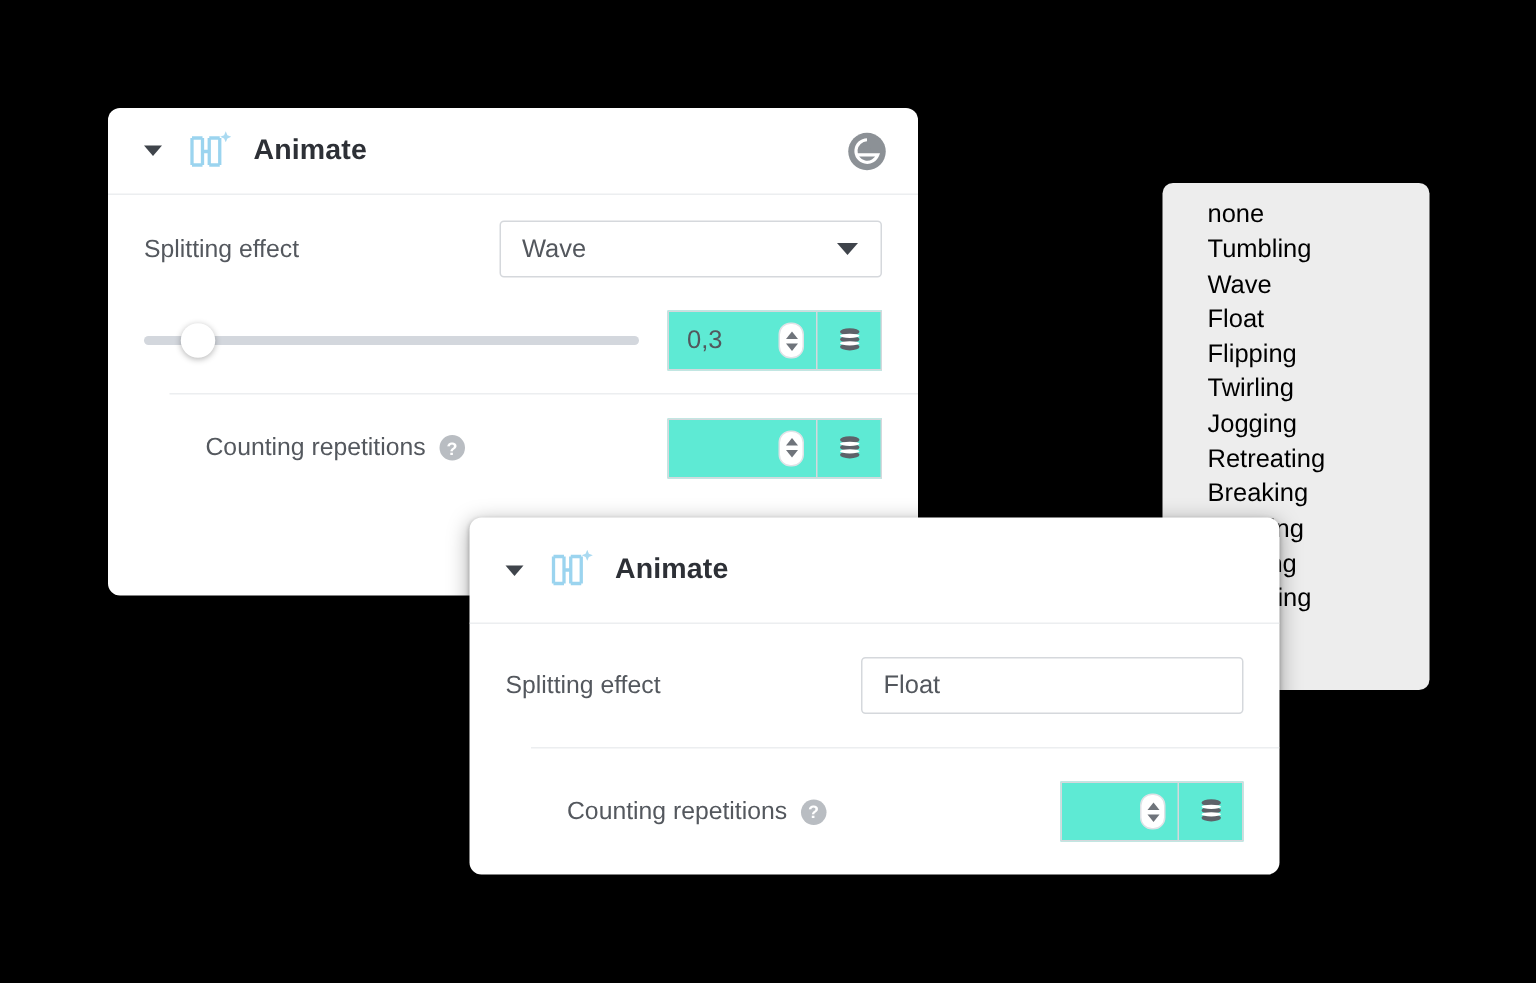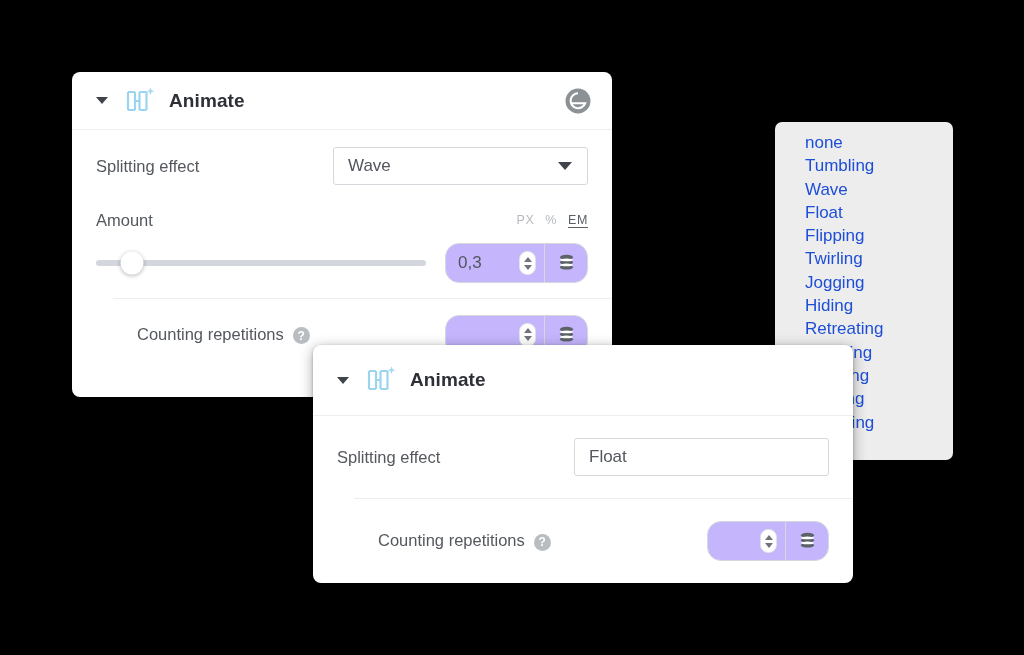"none" .dropdown-item { color: #1d4ed8 -> #000000 }
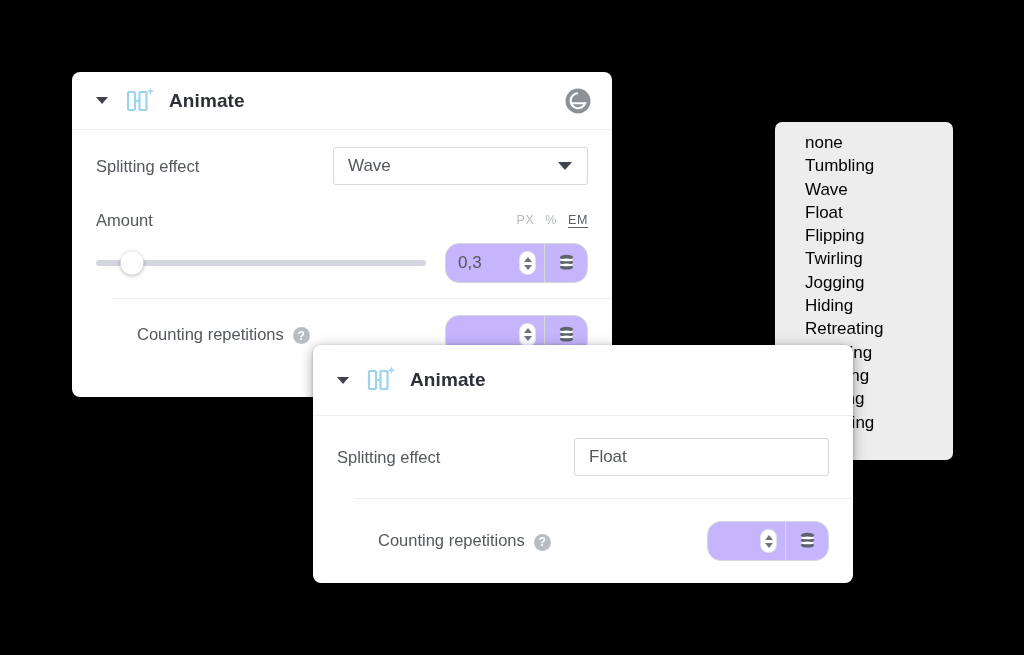"Amount" div.row { html: <div> <div>Amount</div> <div> <span>PX</span> <span>%</span> <span>EM</span> </div> </div> -> none }
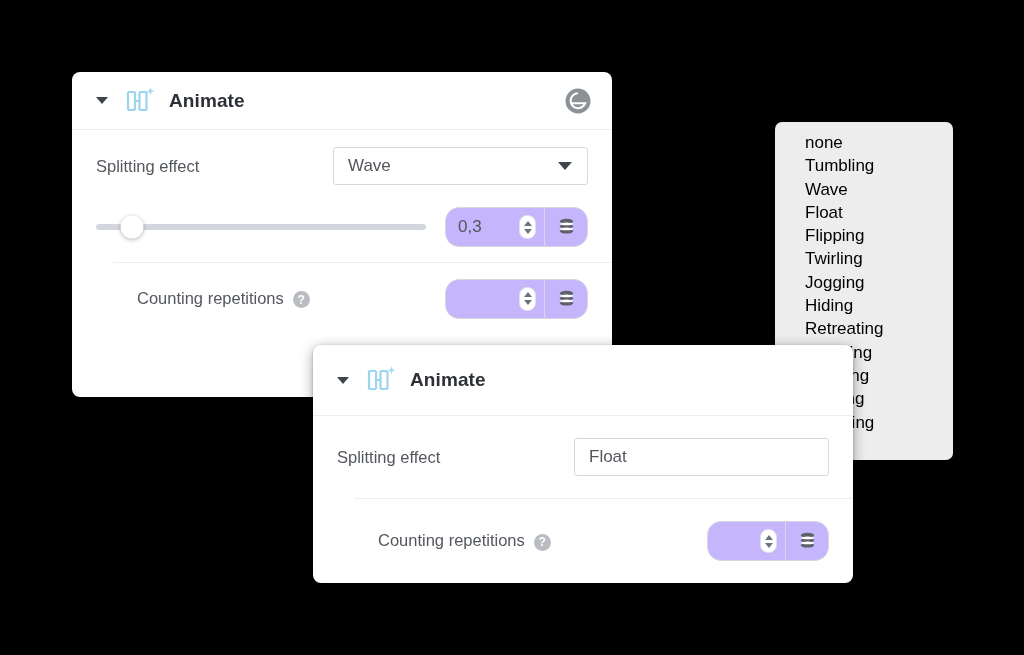"0,3" .num-group { background: #c4b5fd -> #5eead4; border-radius: 14px -> 0 }
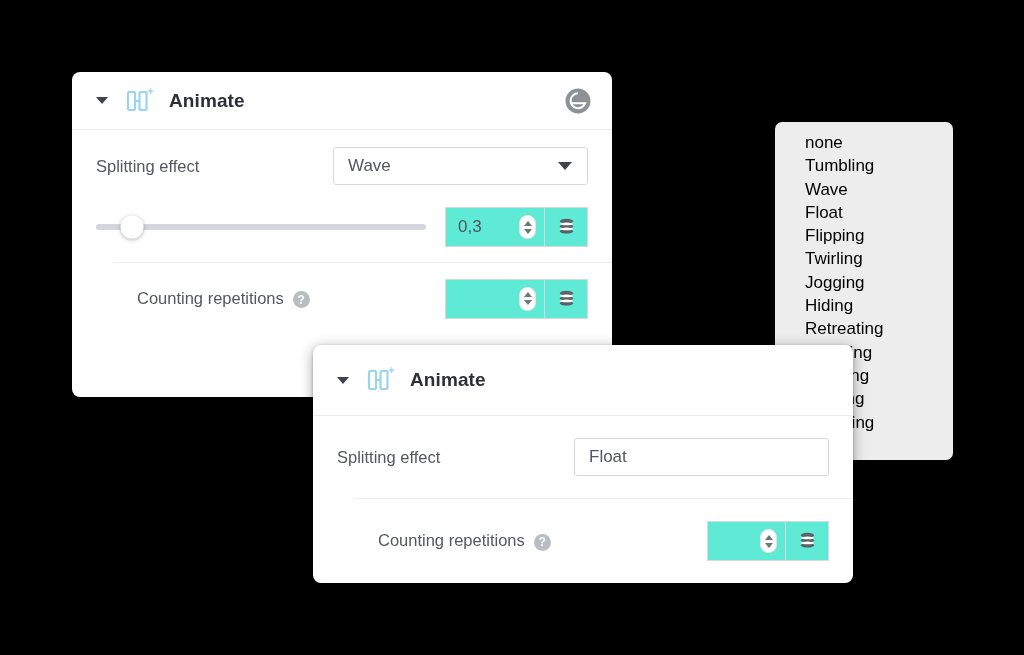"Hiding" div.dropdown-item { html: <div>Hiding</div> -> none }
